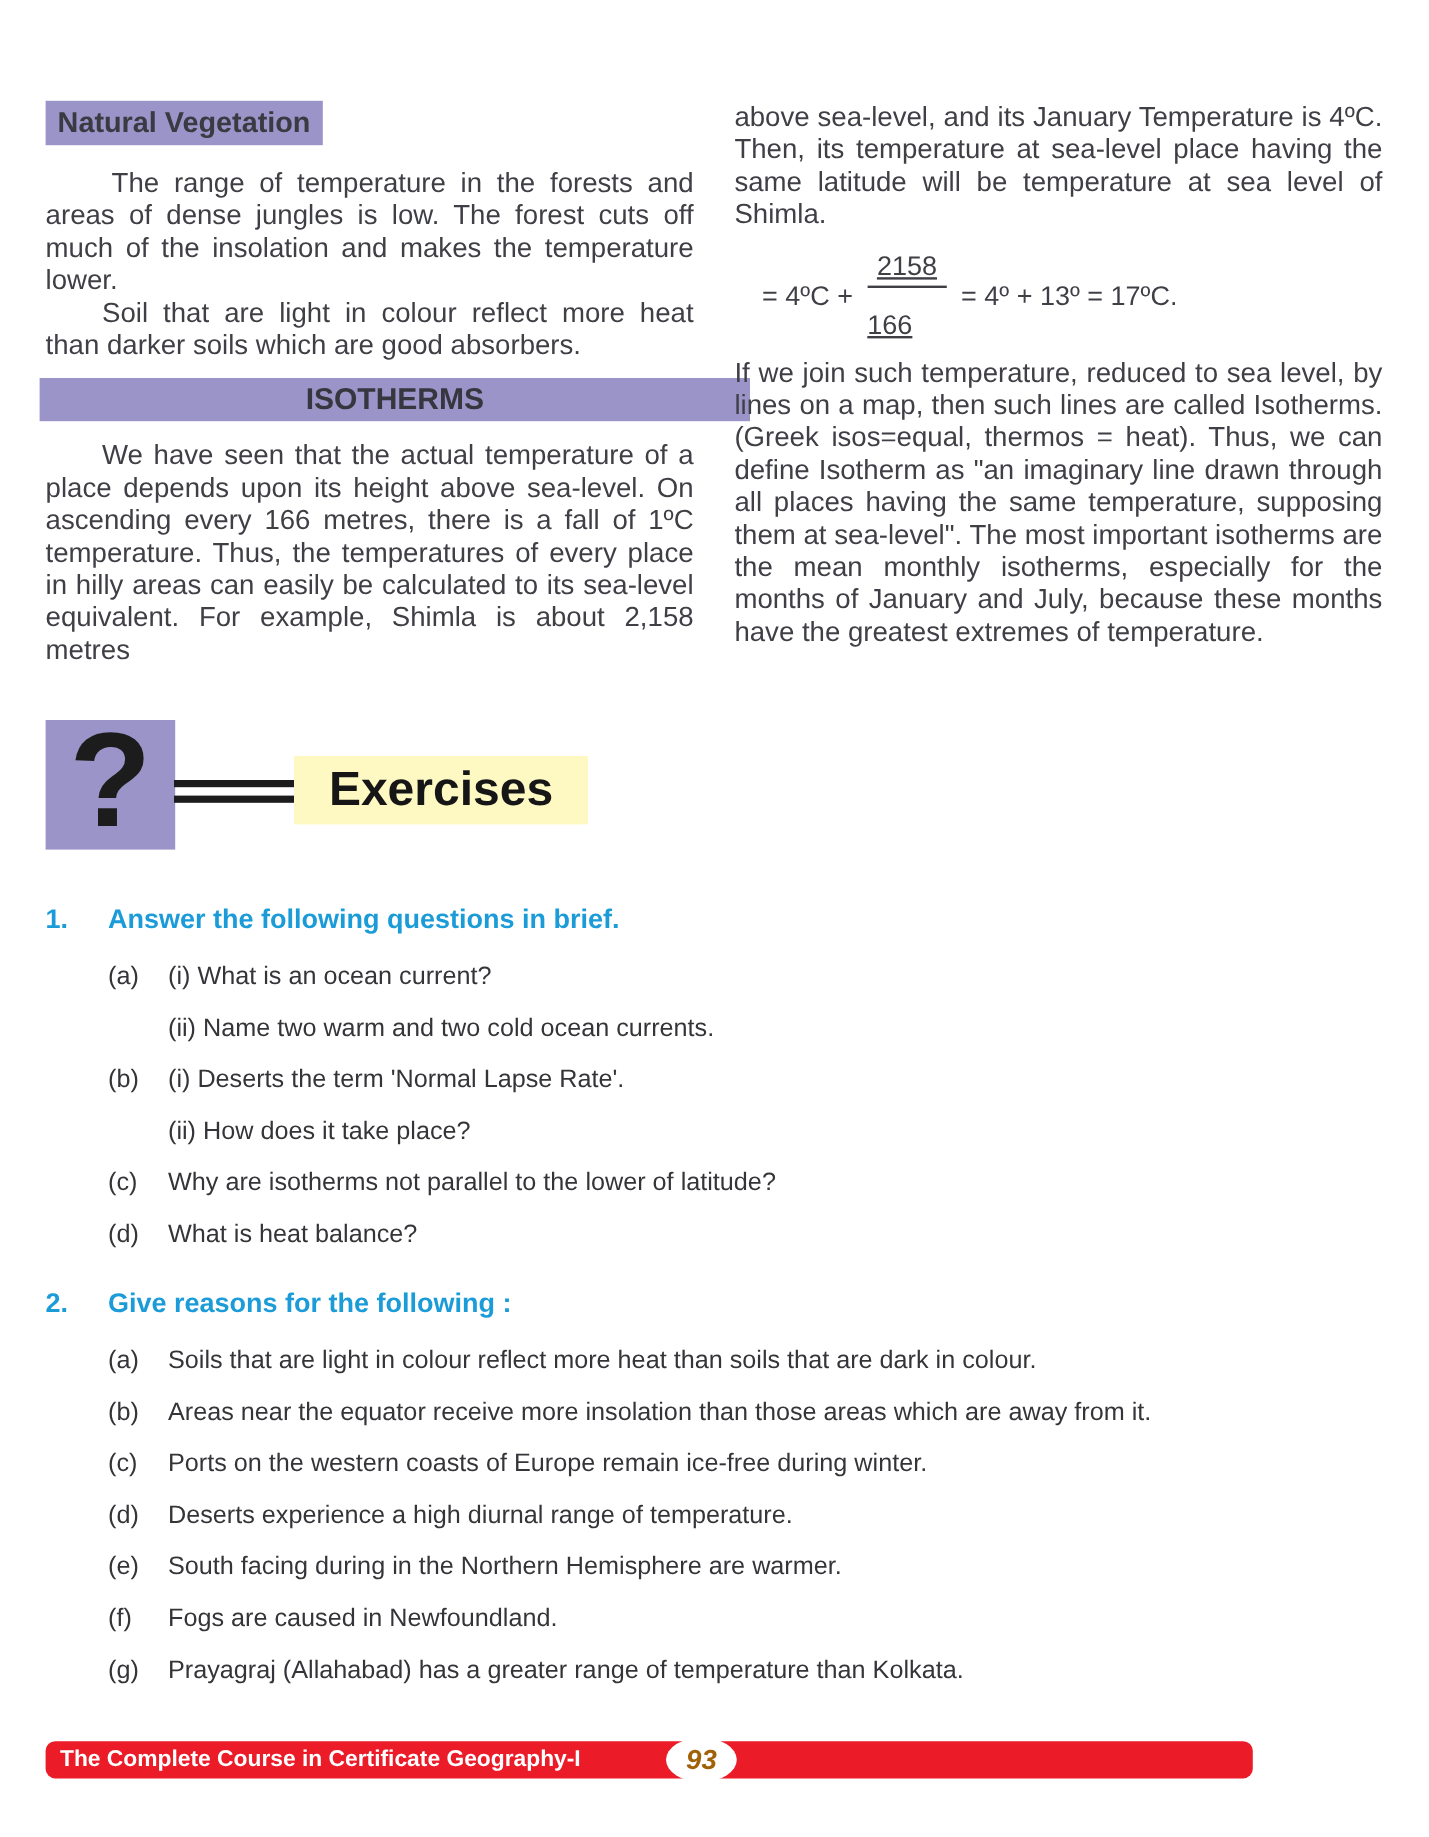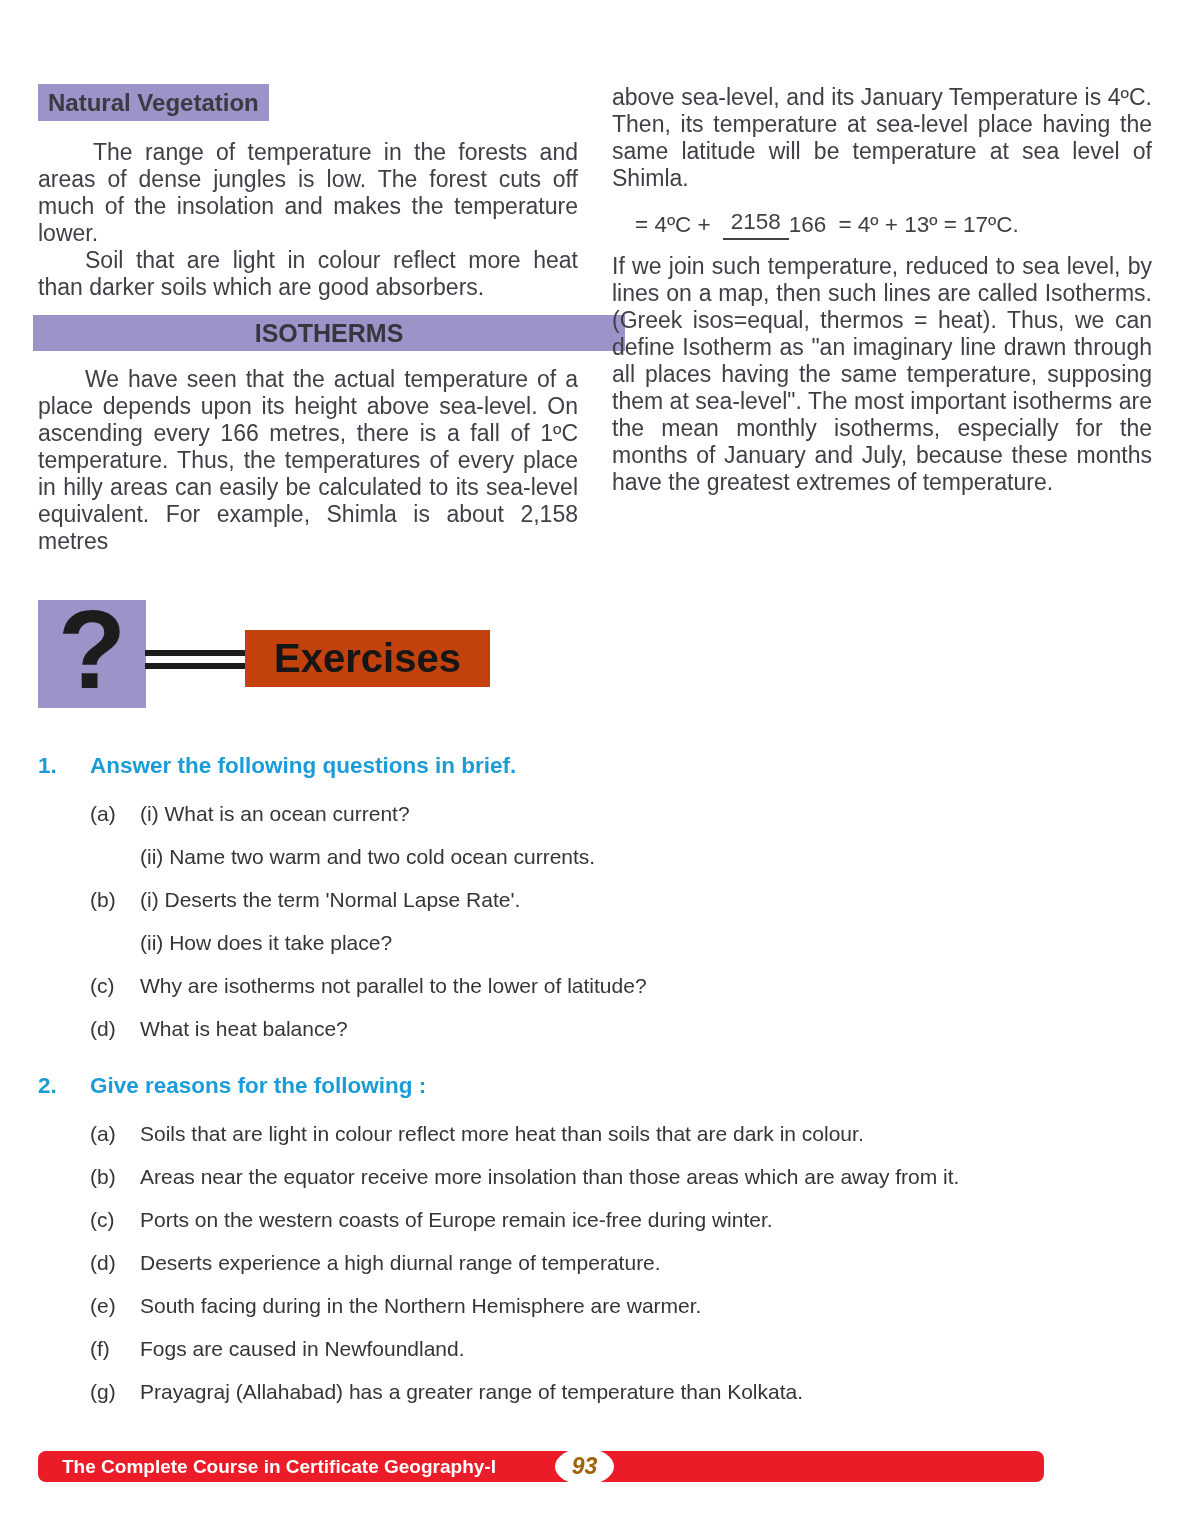"2158" .frac { flex-direction: row -> column; text-decoration: none -> underline }
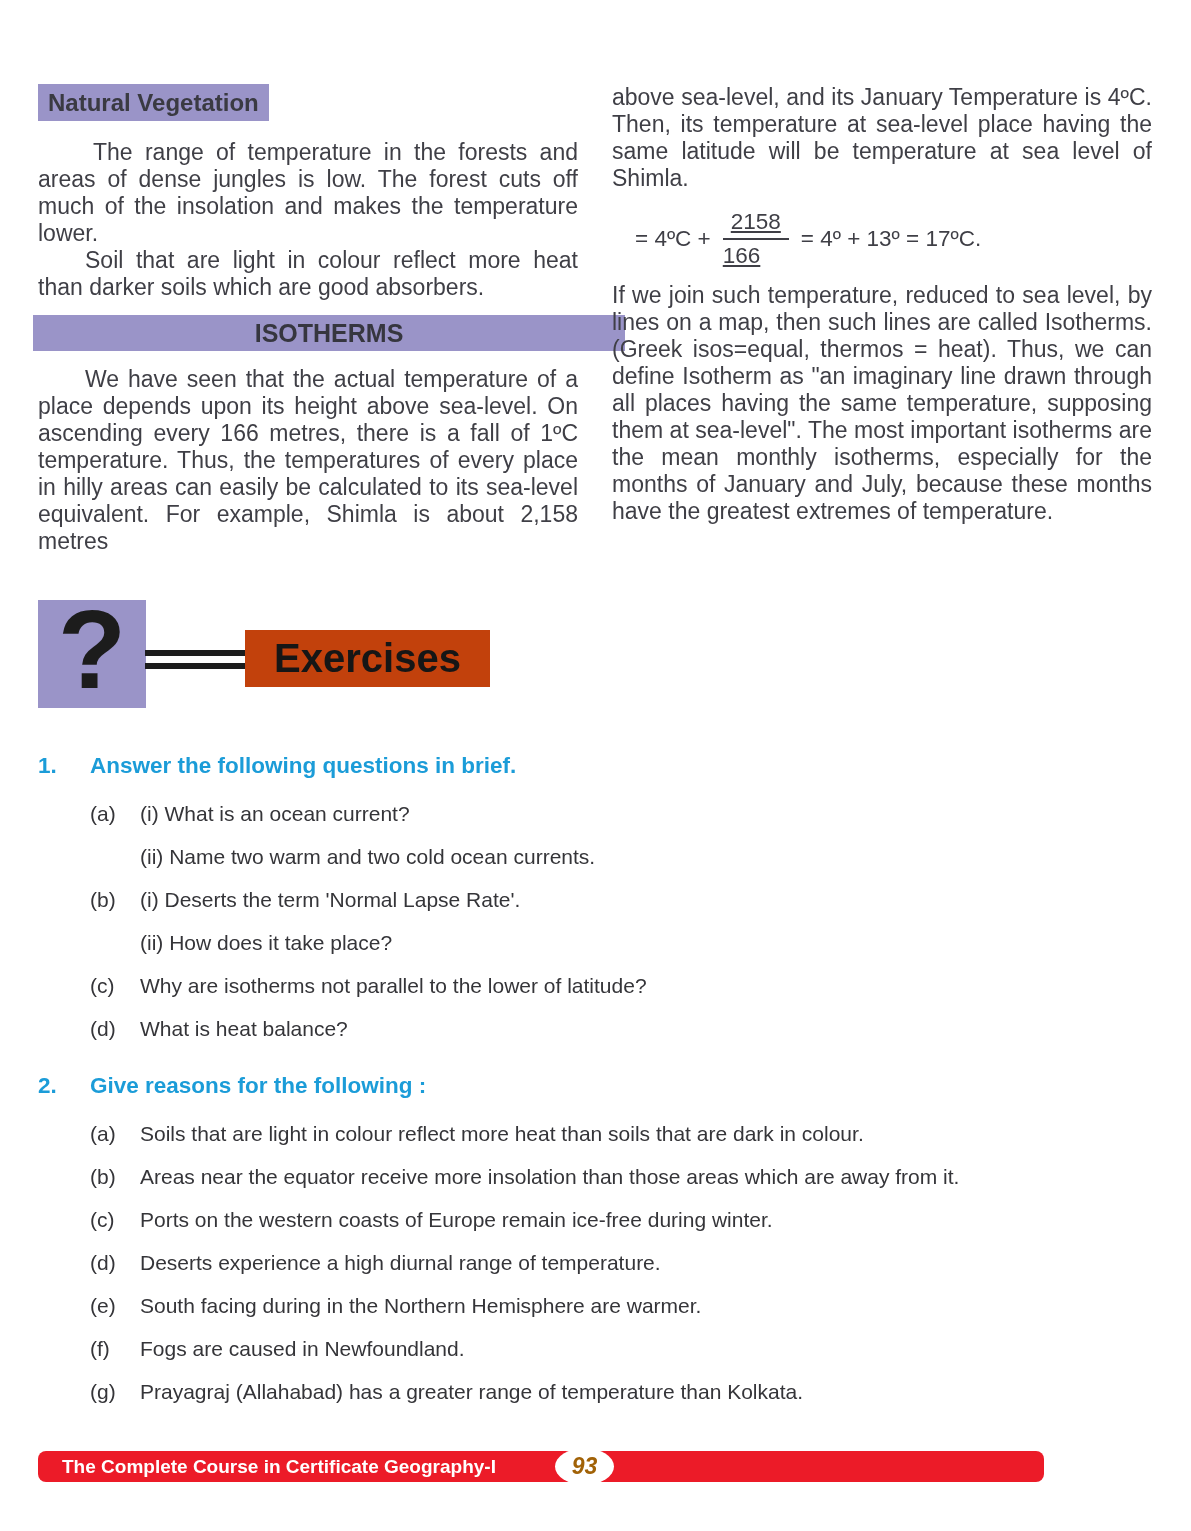"166" .frac .den { padding-top: 3px -> 18px }
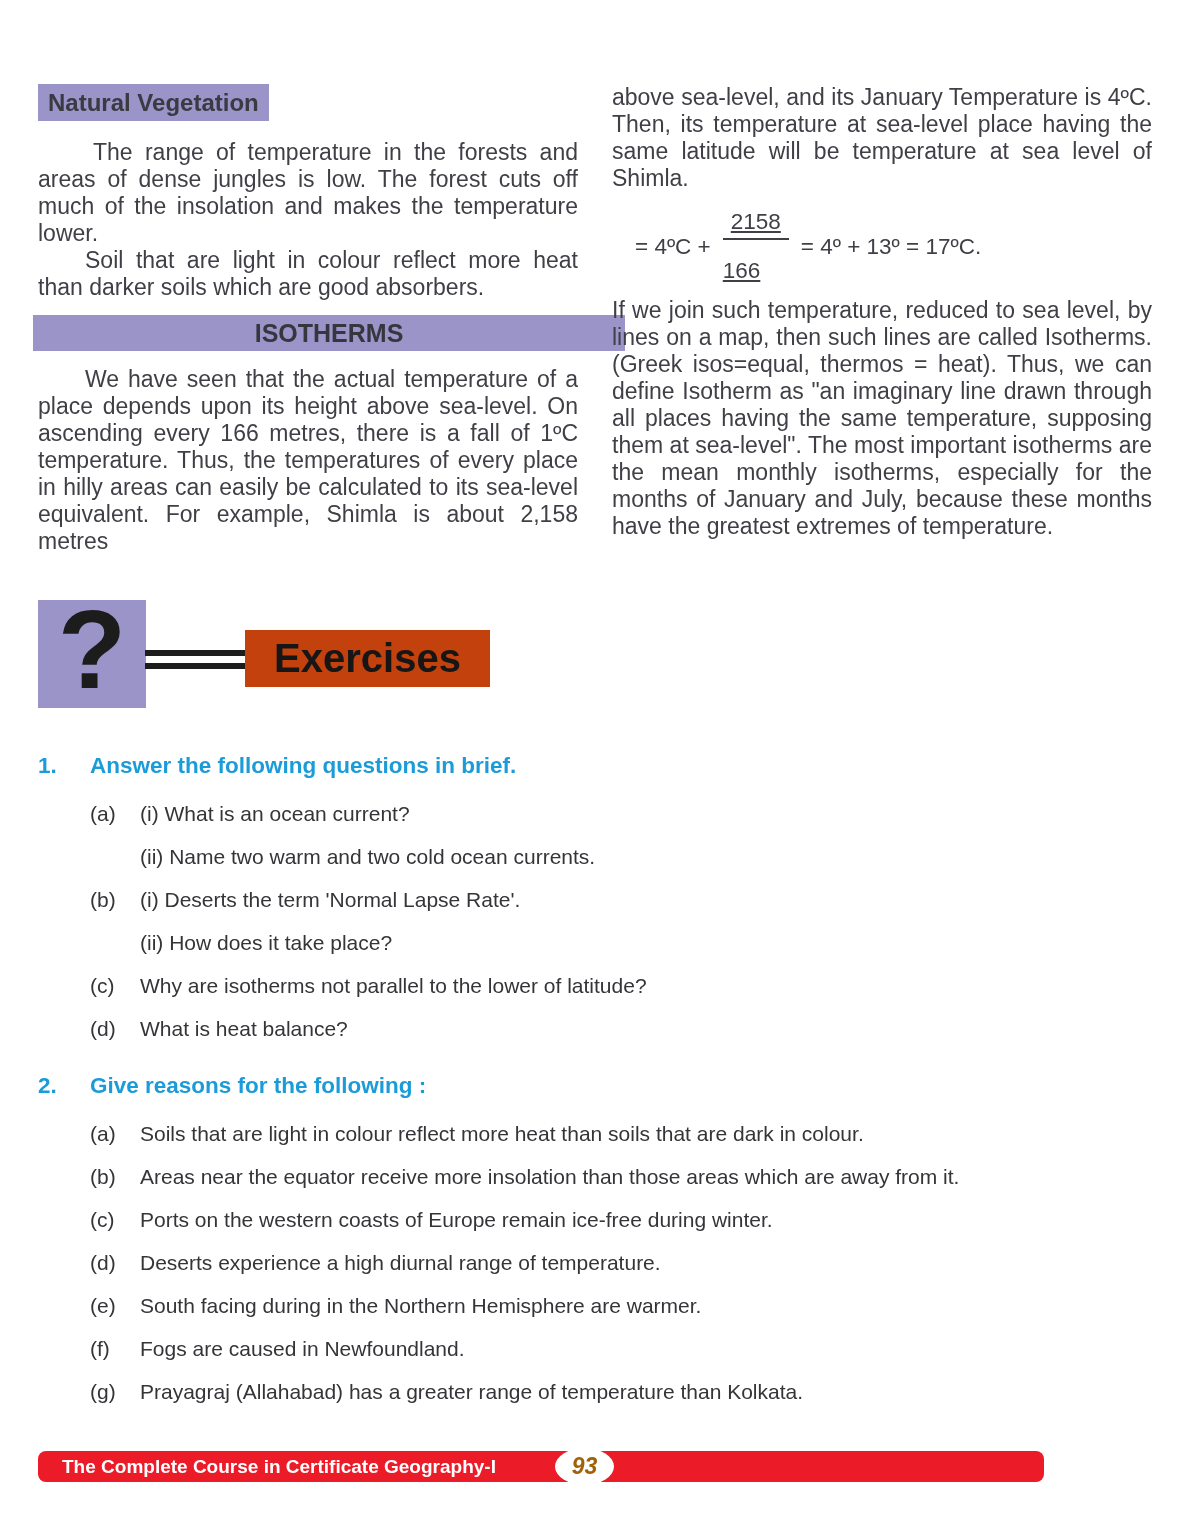"Exercises" .ex-titlebox { background: #c2410c -> #fef9c3 }
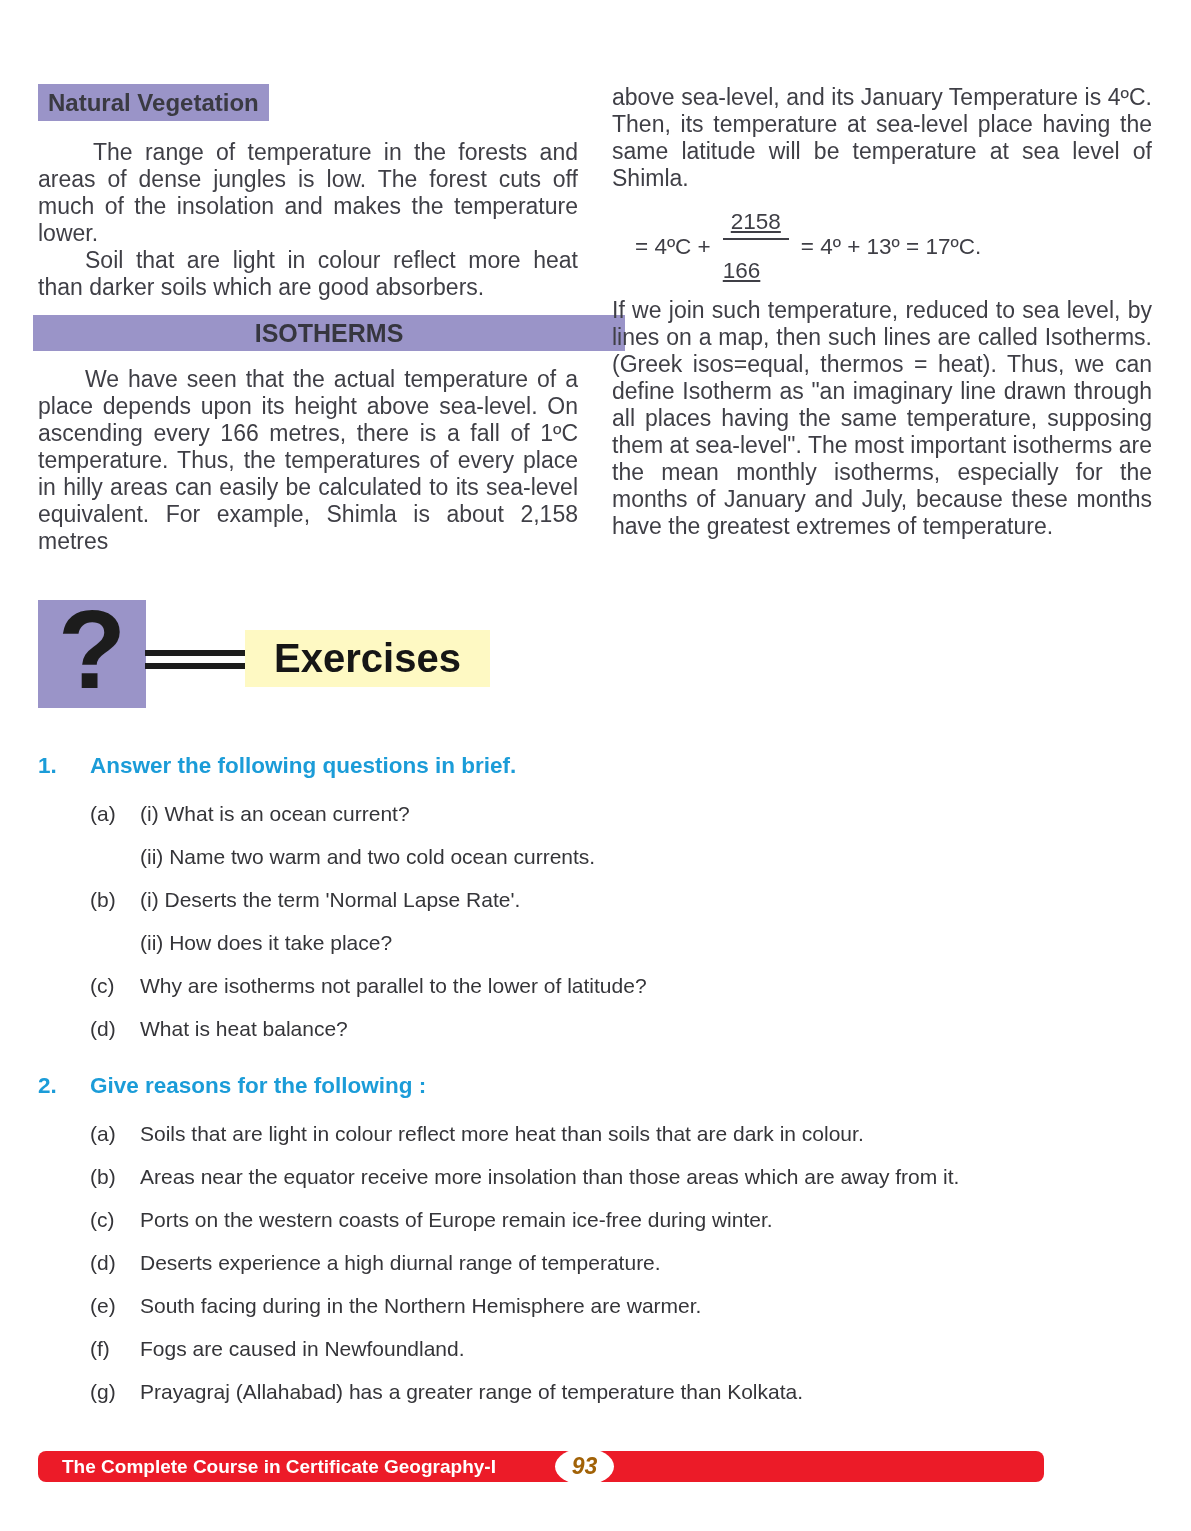"The Complete Course in Certificate" .footer-title { left: 24px -> 12px }
